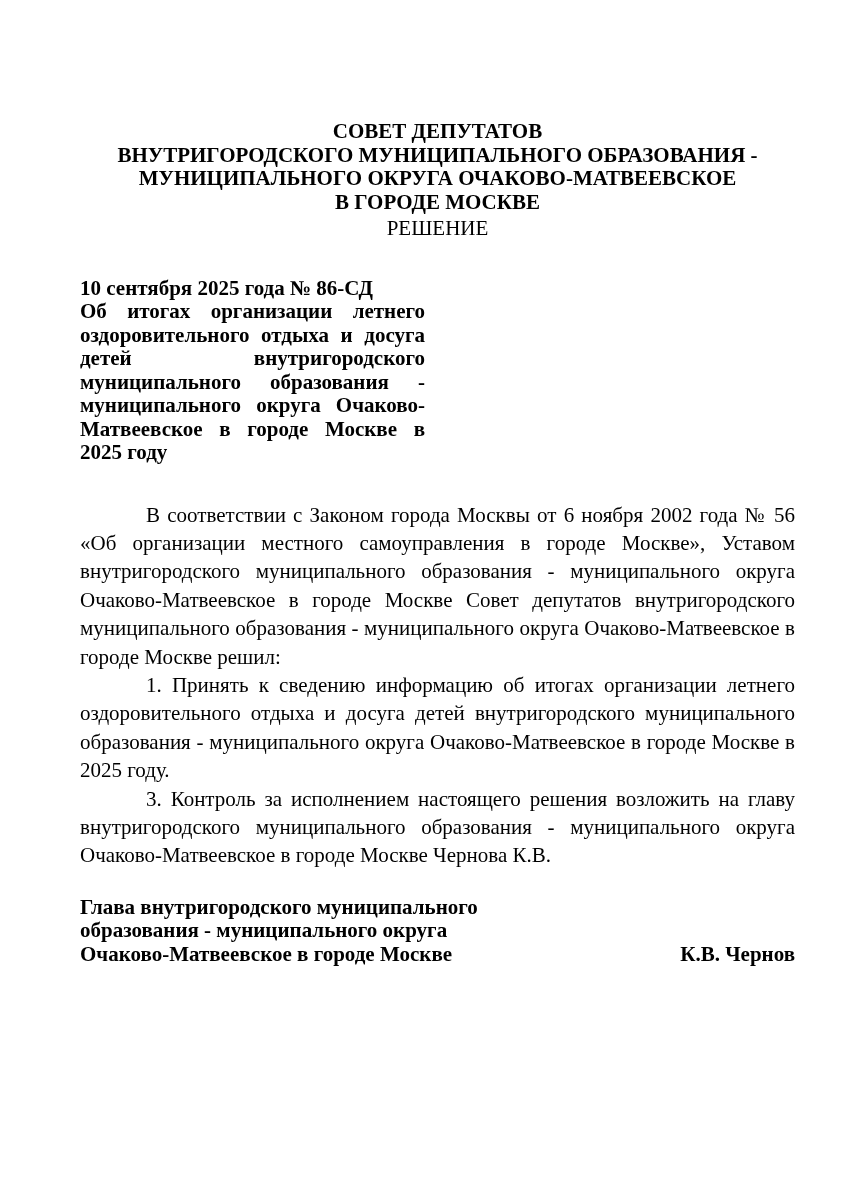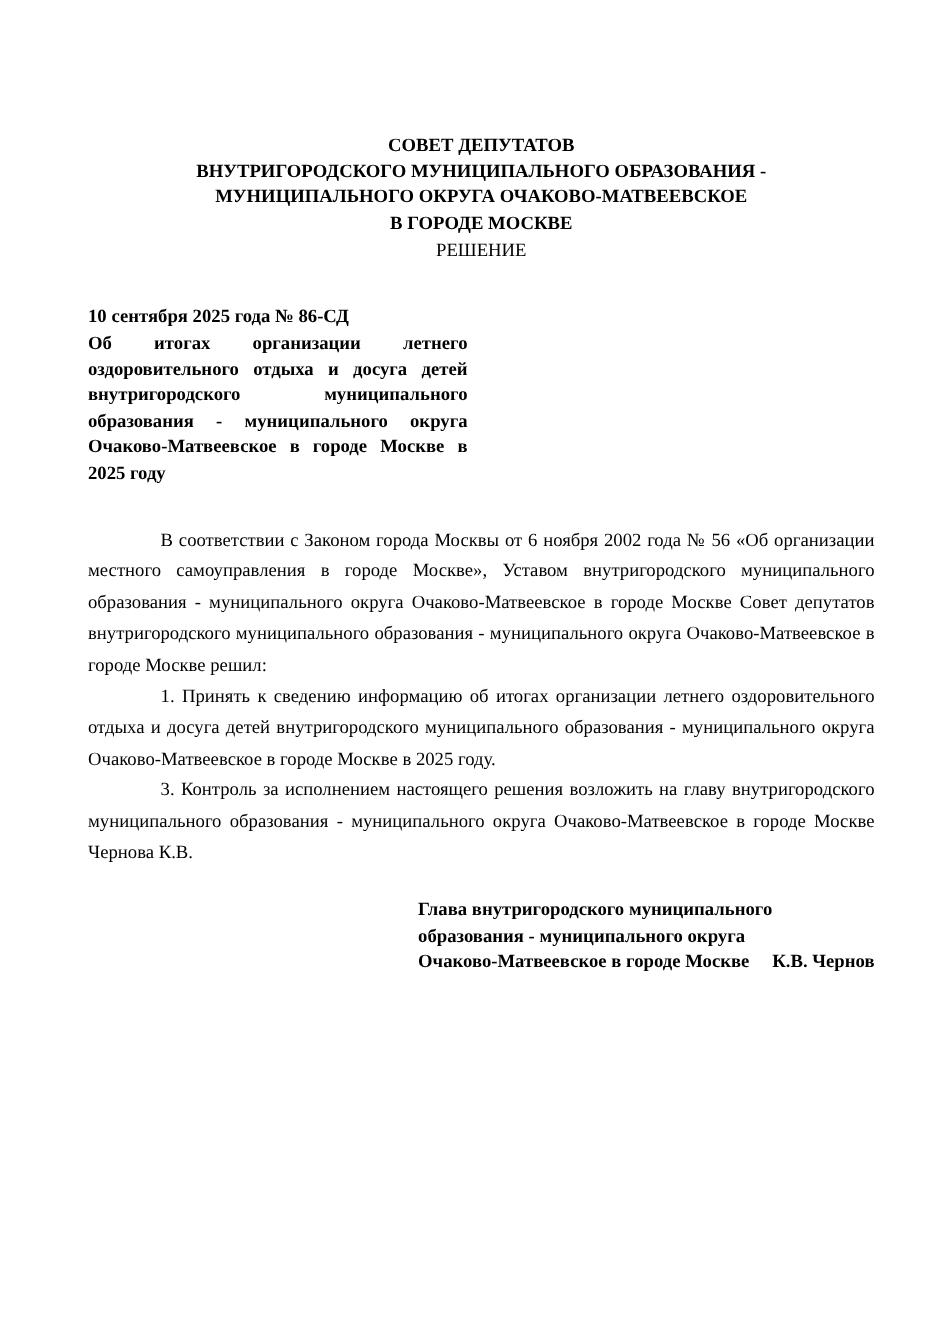"СОВЕТ ДЕПУТАТОВ" .page { font-size: 17px -> 21px }
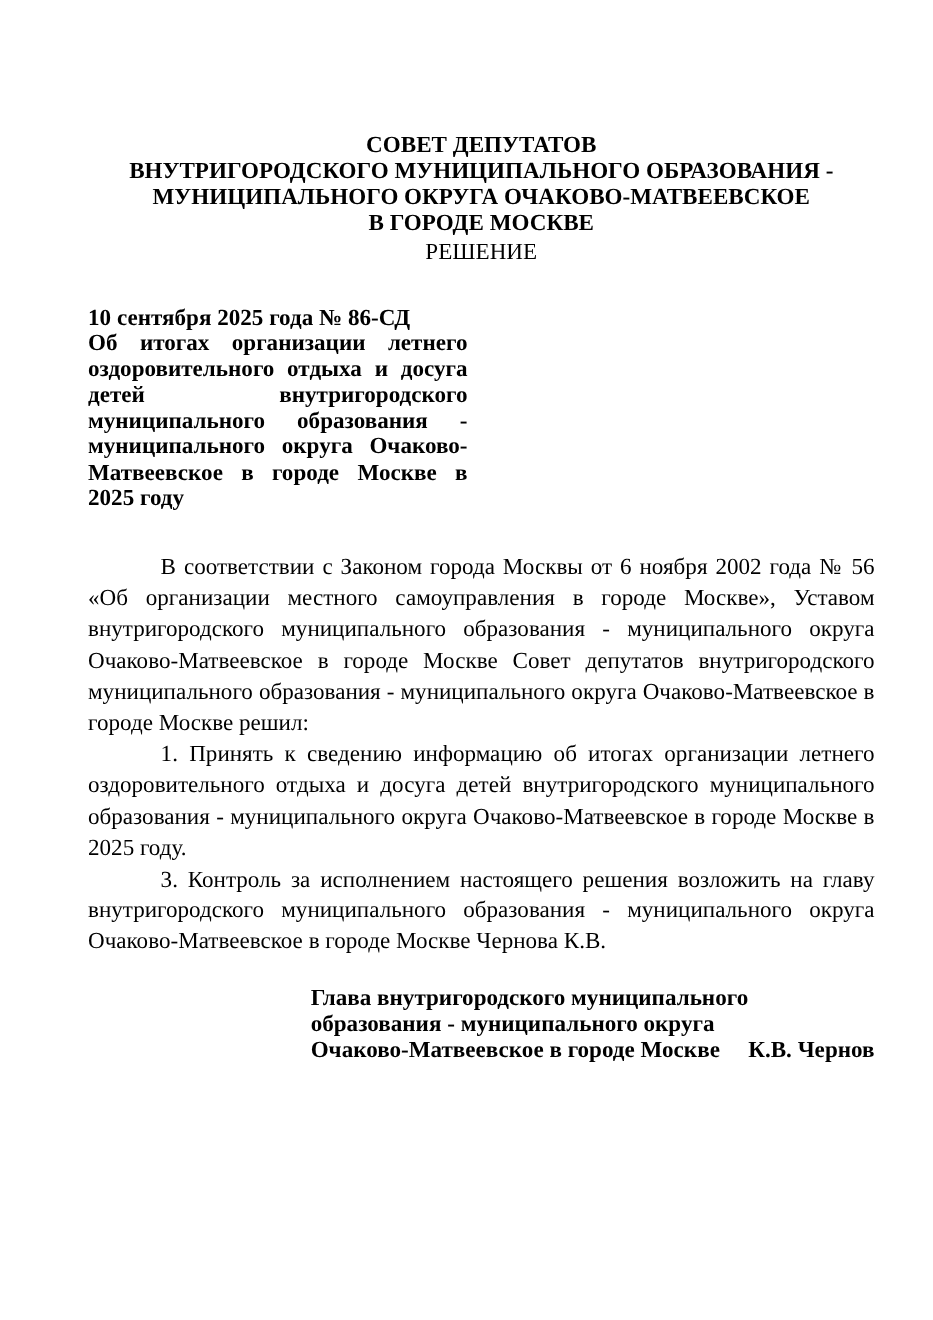"Глава внутригородского муниципального" .signature { justify-content: flex-end -> space-between }
